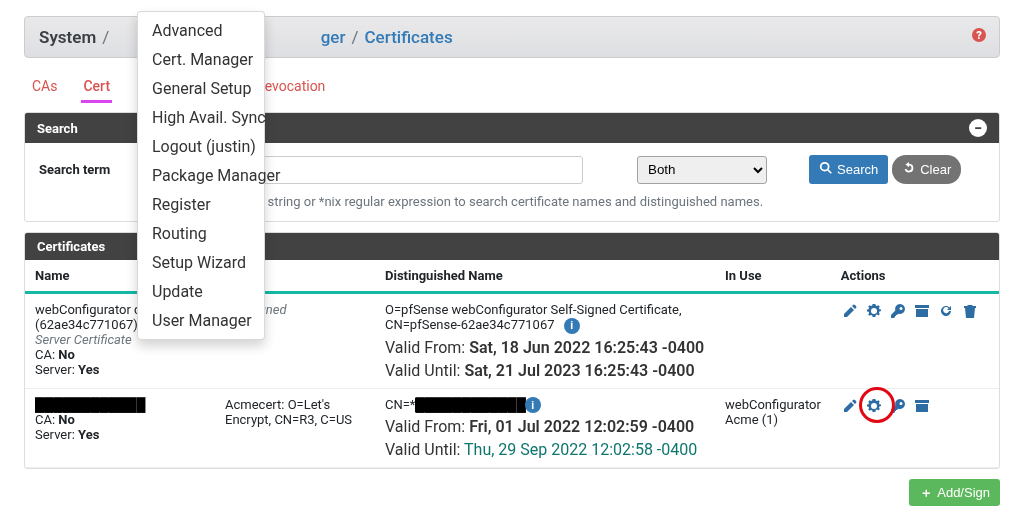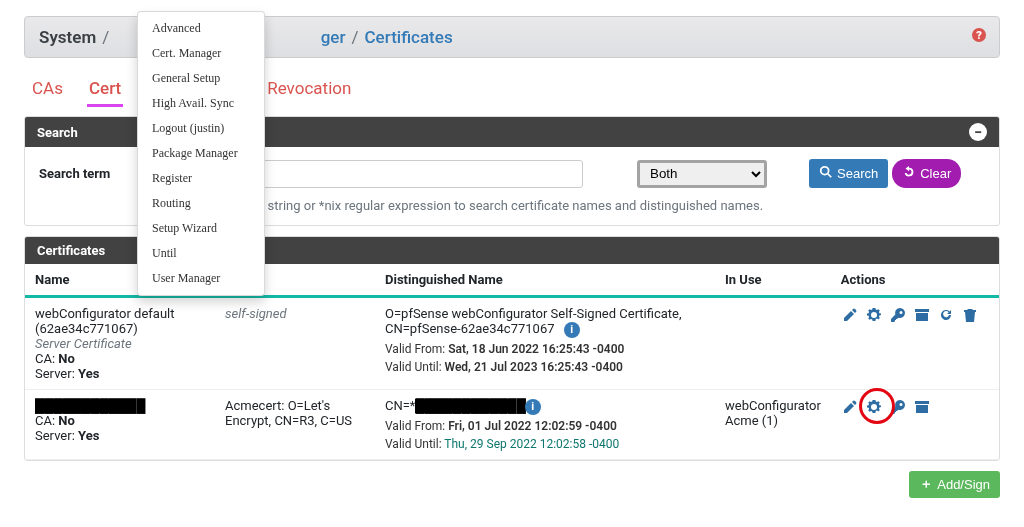"Advanced" .dropdown .mi { font-family: Liberation Serif, serif -> none; font-size: 12px -> 16px }
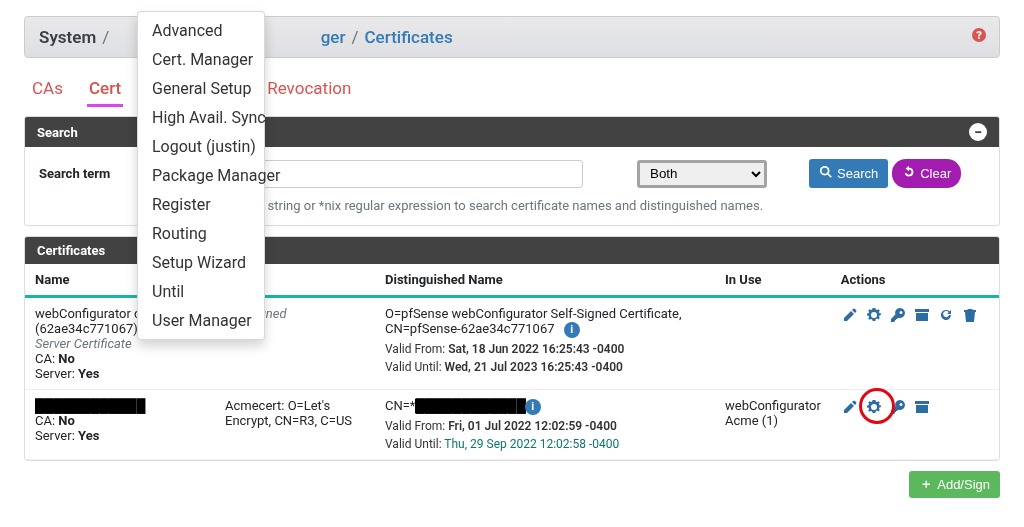"CAs" .tab { font-size: 17px -> 14px }
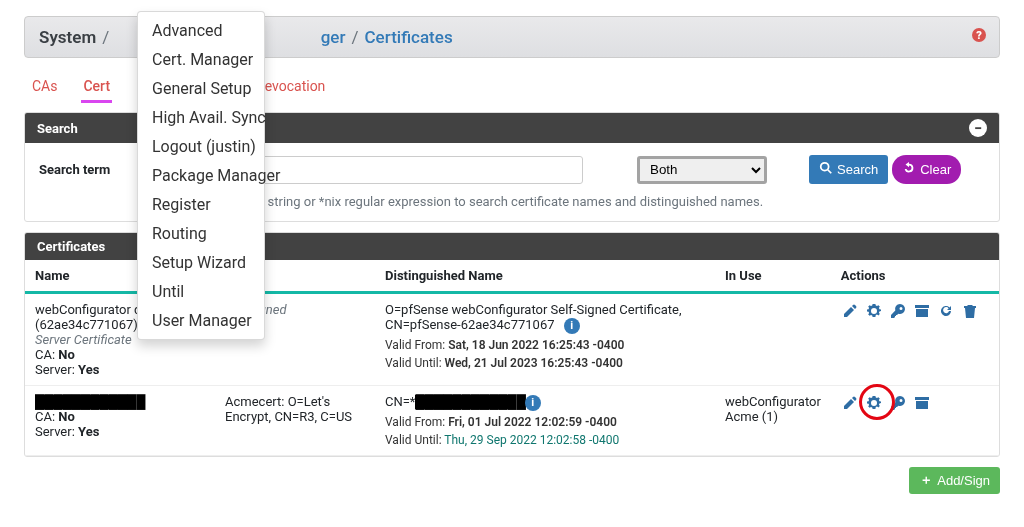"Both" .select { border: 3px solid #a3a3a3 -> 1px solid #a3a3a3 }
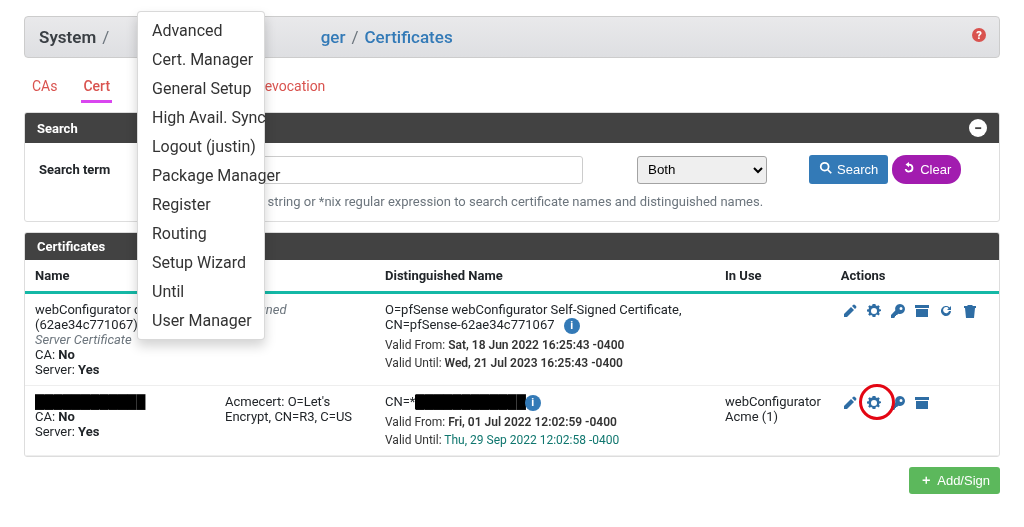"Clear" .btn-info { background: #a21caf -> #737373 }
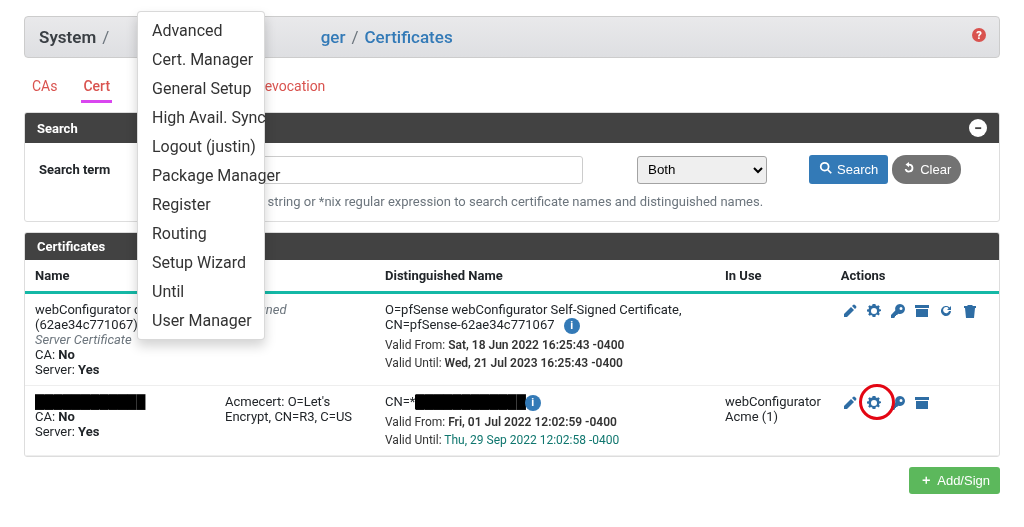"Until" div.mi { text: Until -> Update }
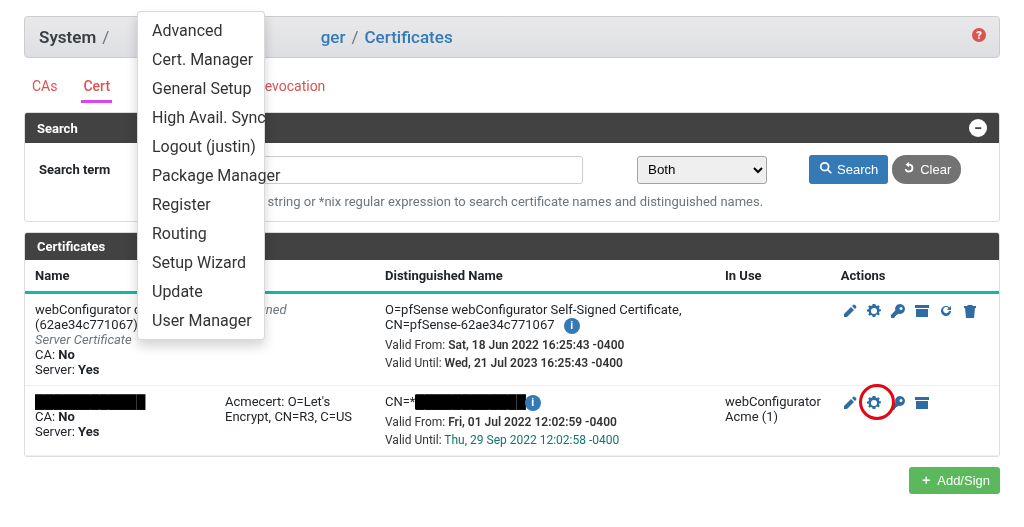"Valid From: Sat, 18 Jun" .subline { font-size: 12px -> 16px }
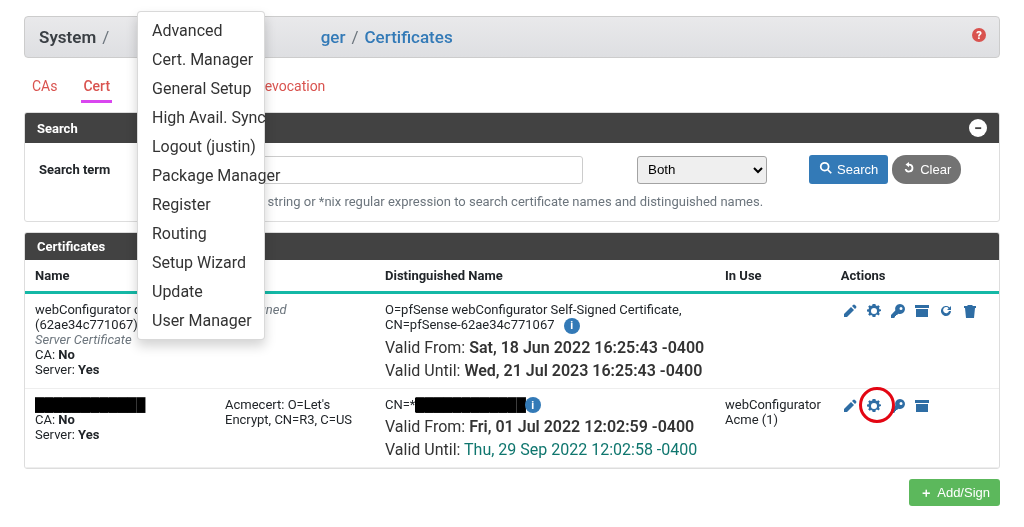"Wed, 21 Jul 2023 16:25:43" span.v { text: Wed -> Sat }
